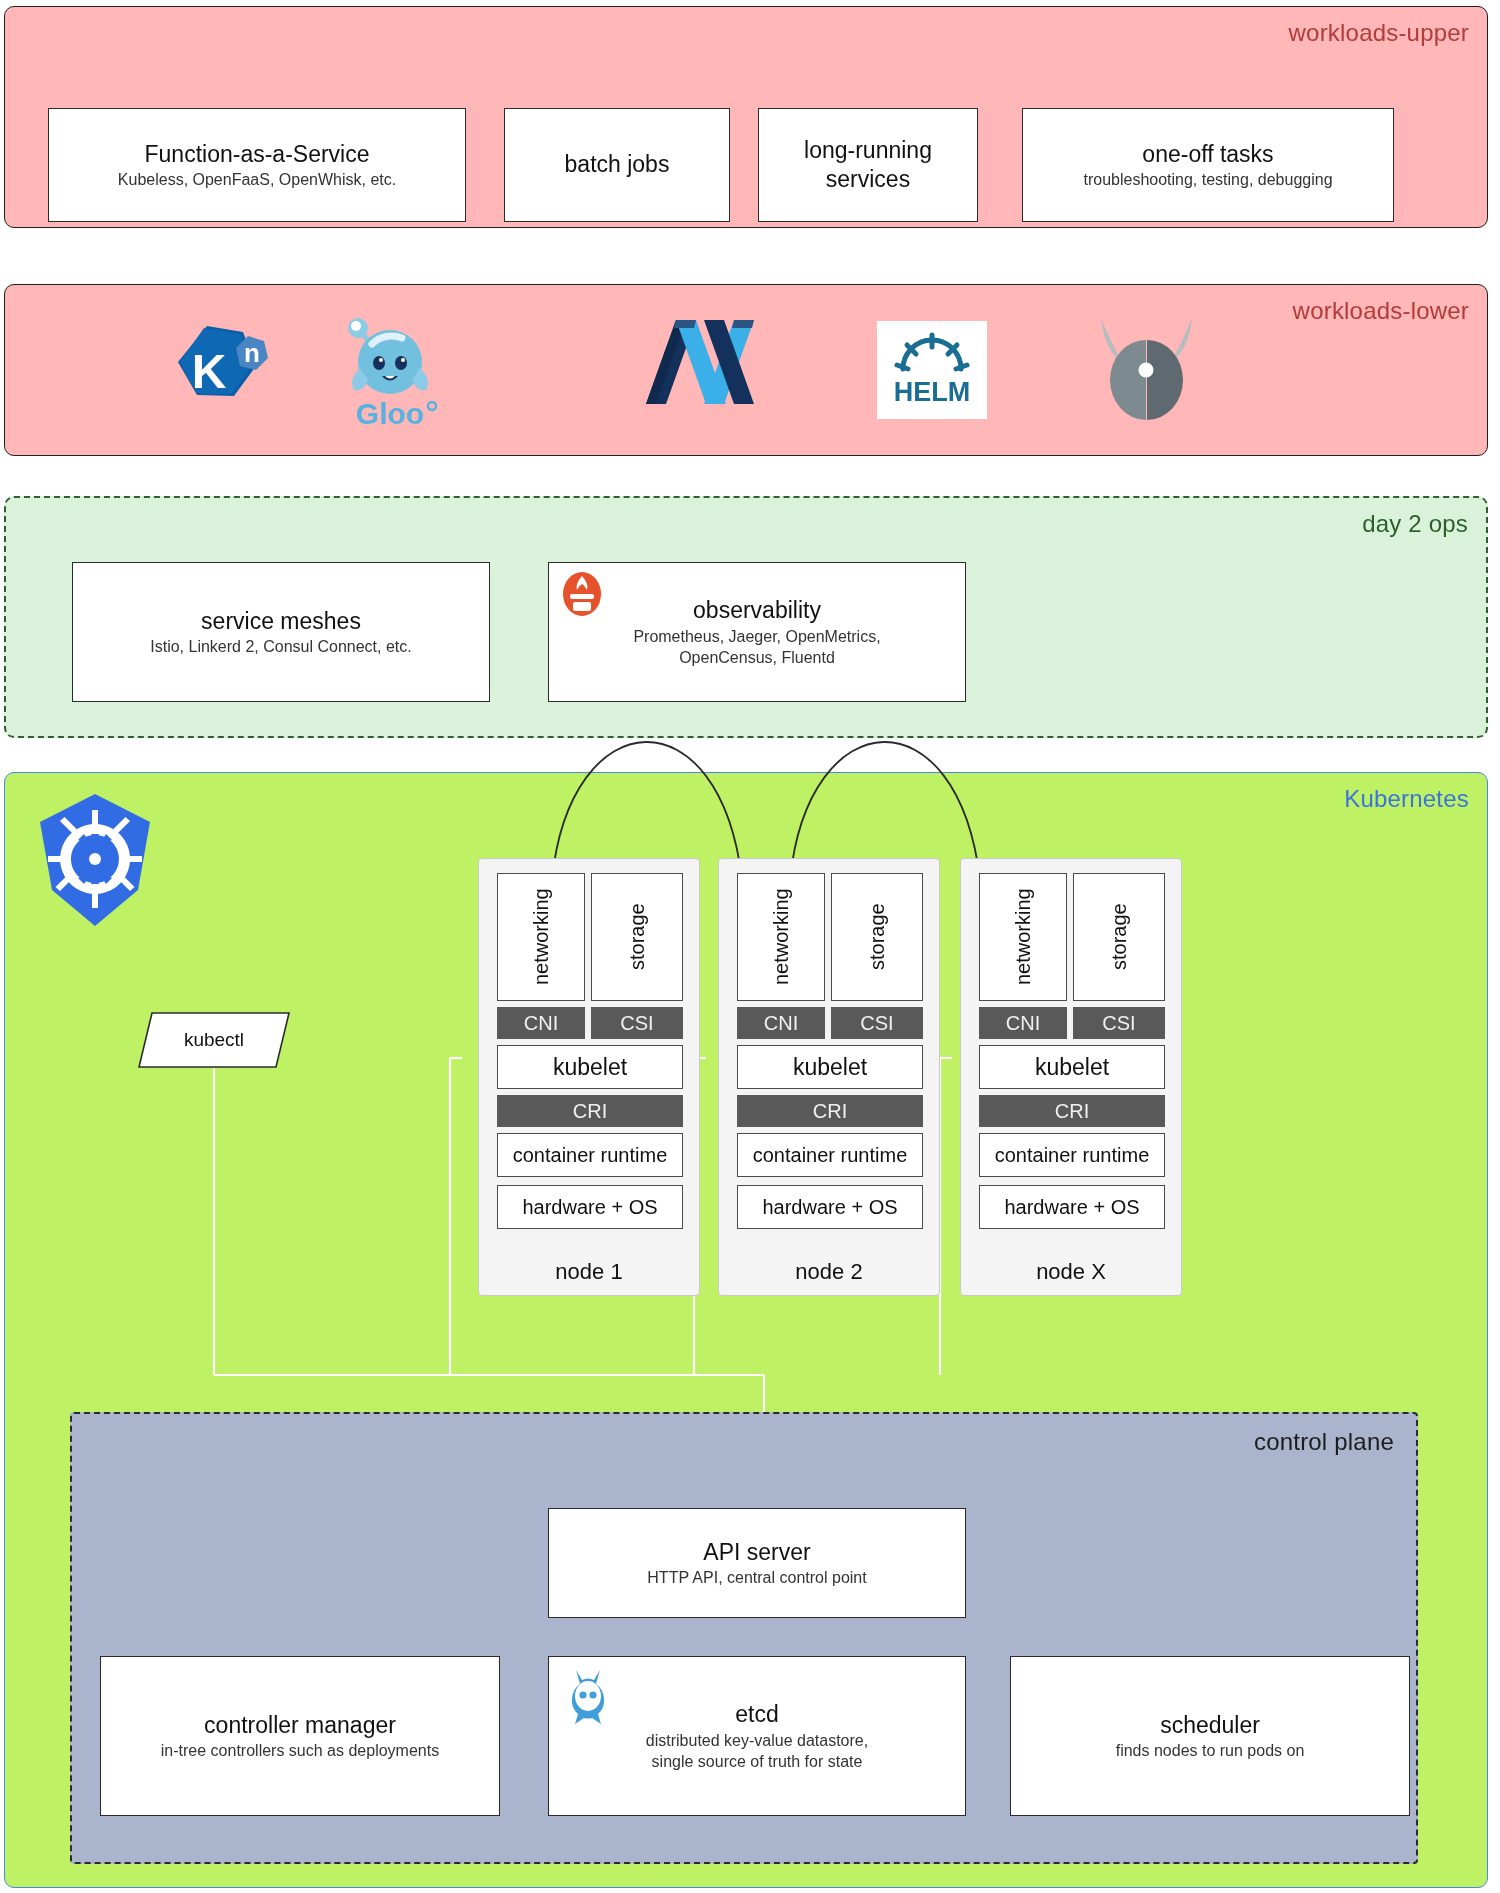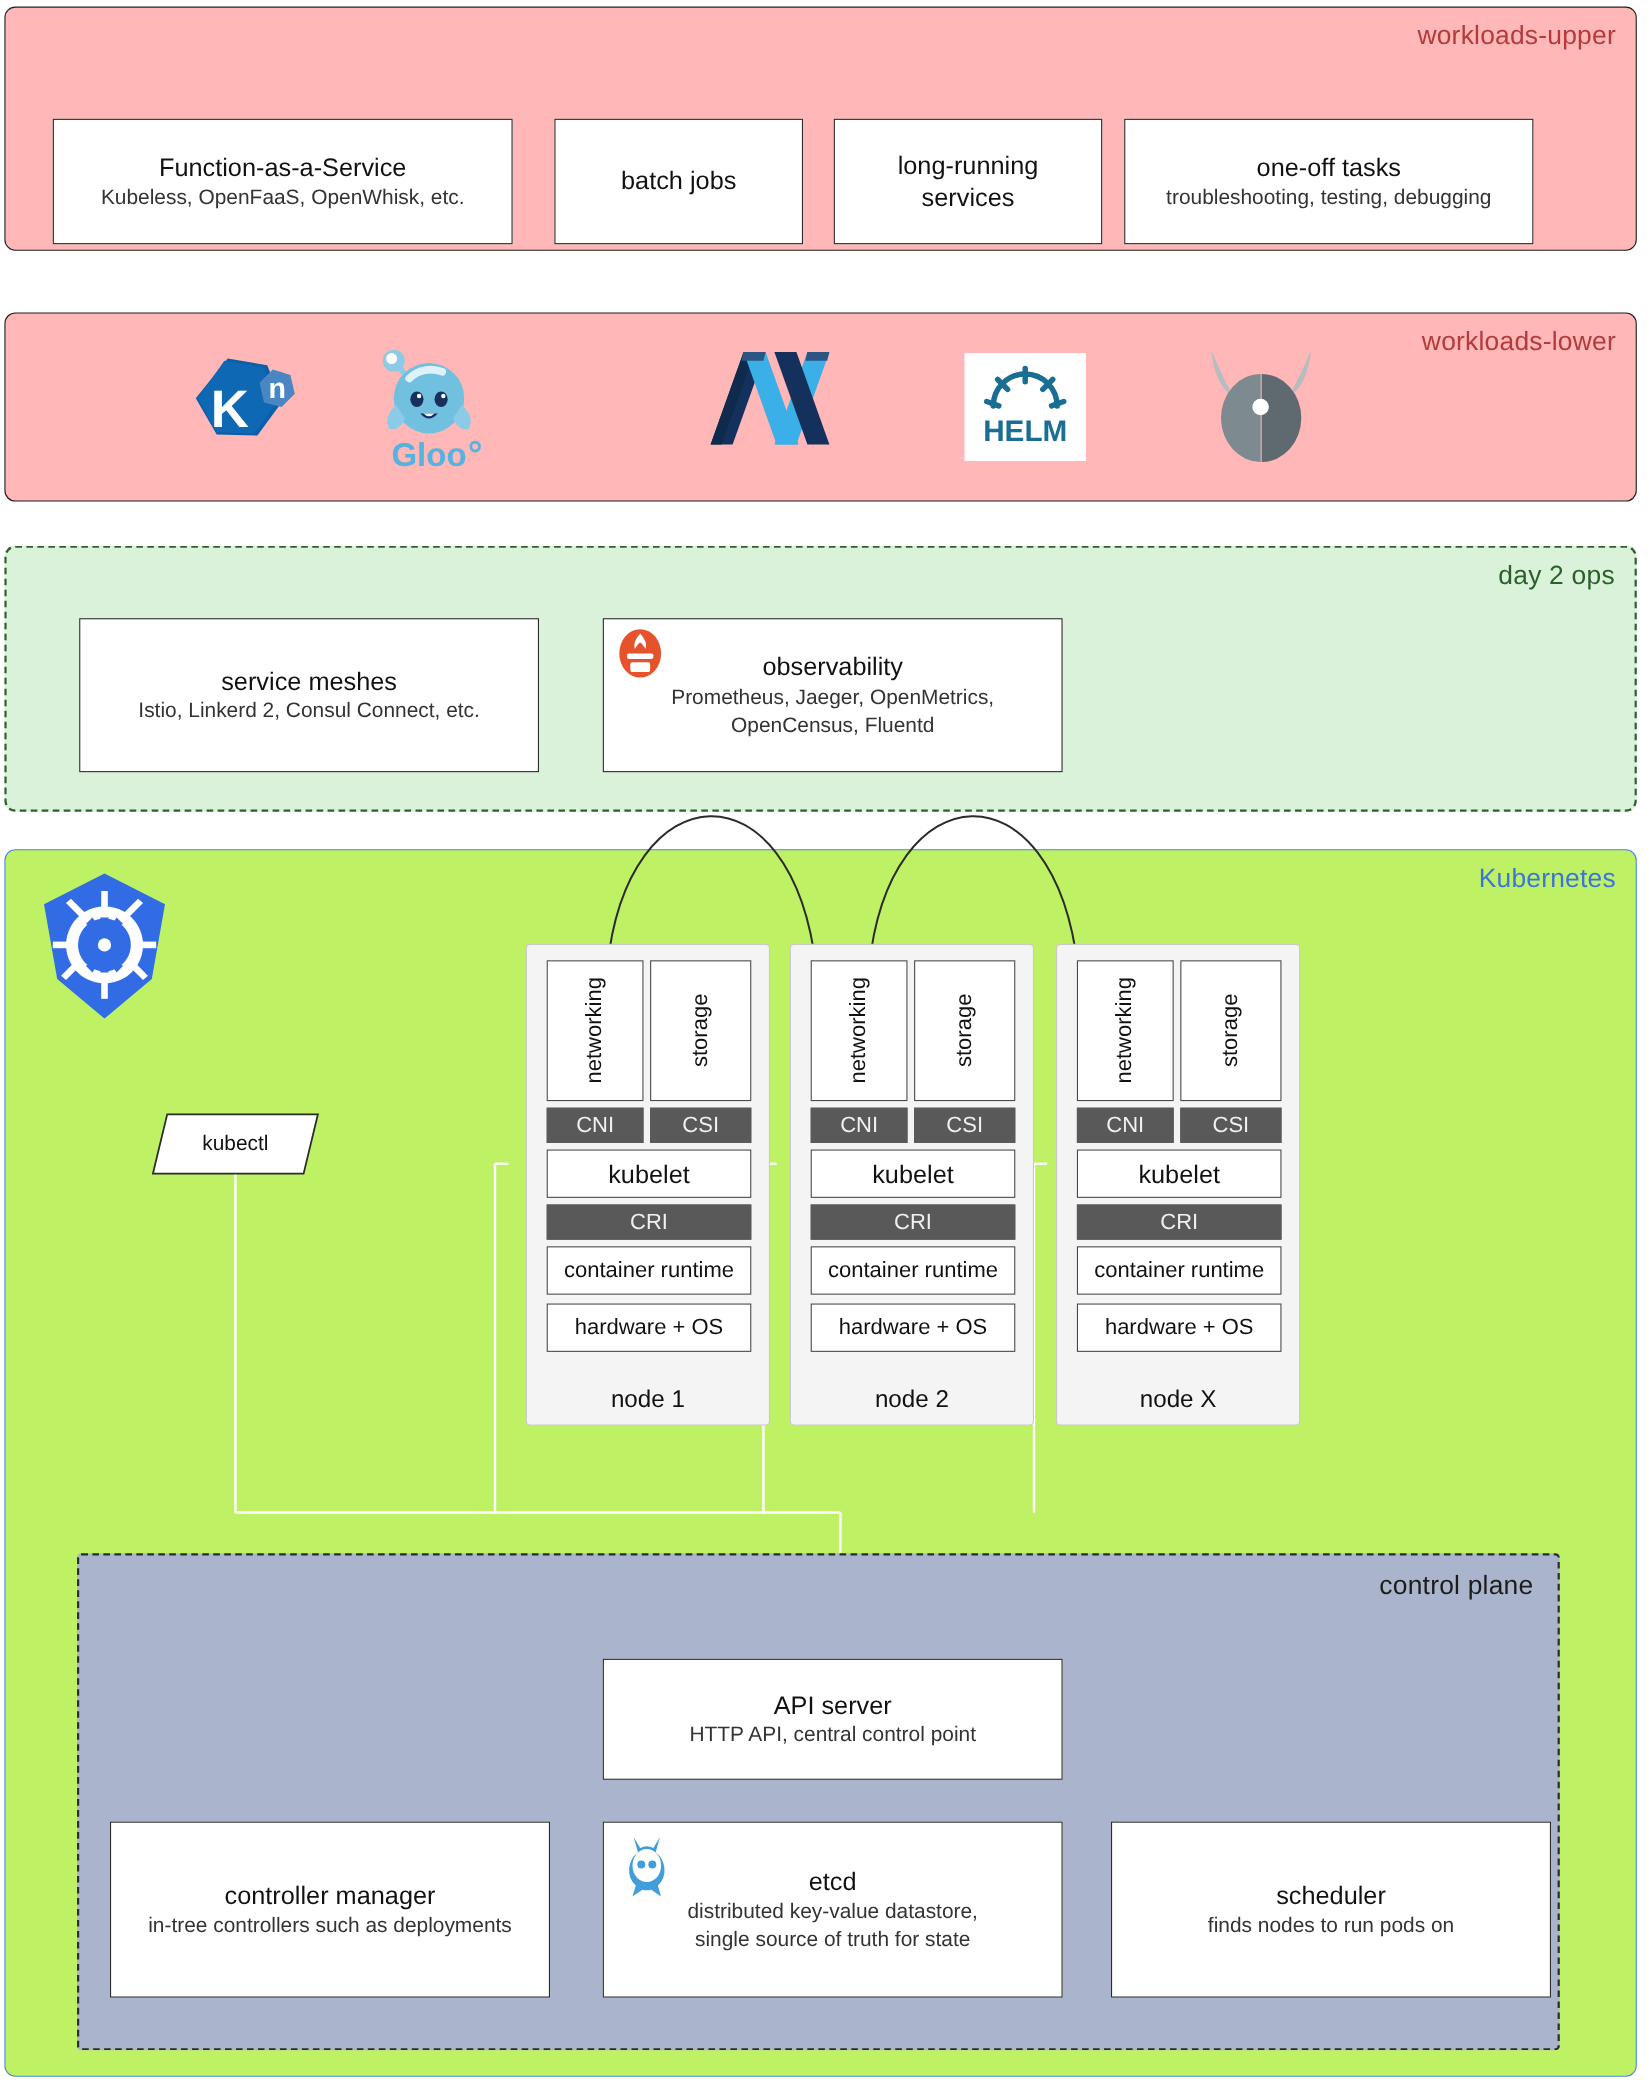"long-running" div.card { width: 244px -> 220px }
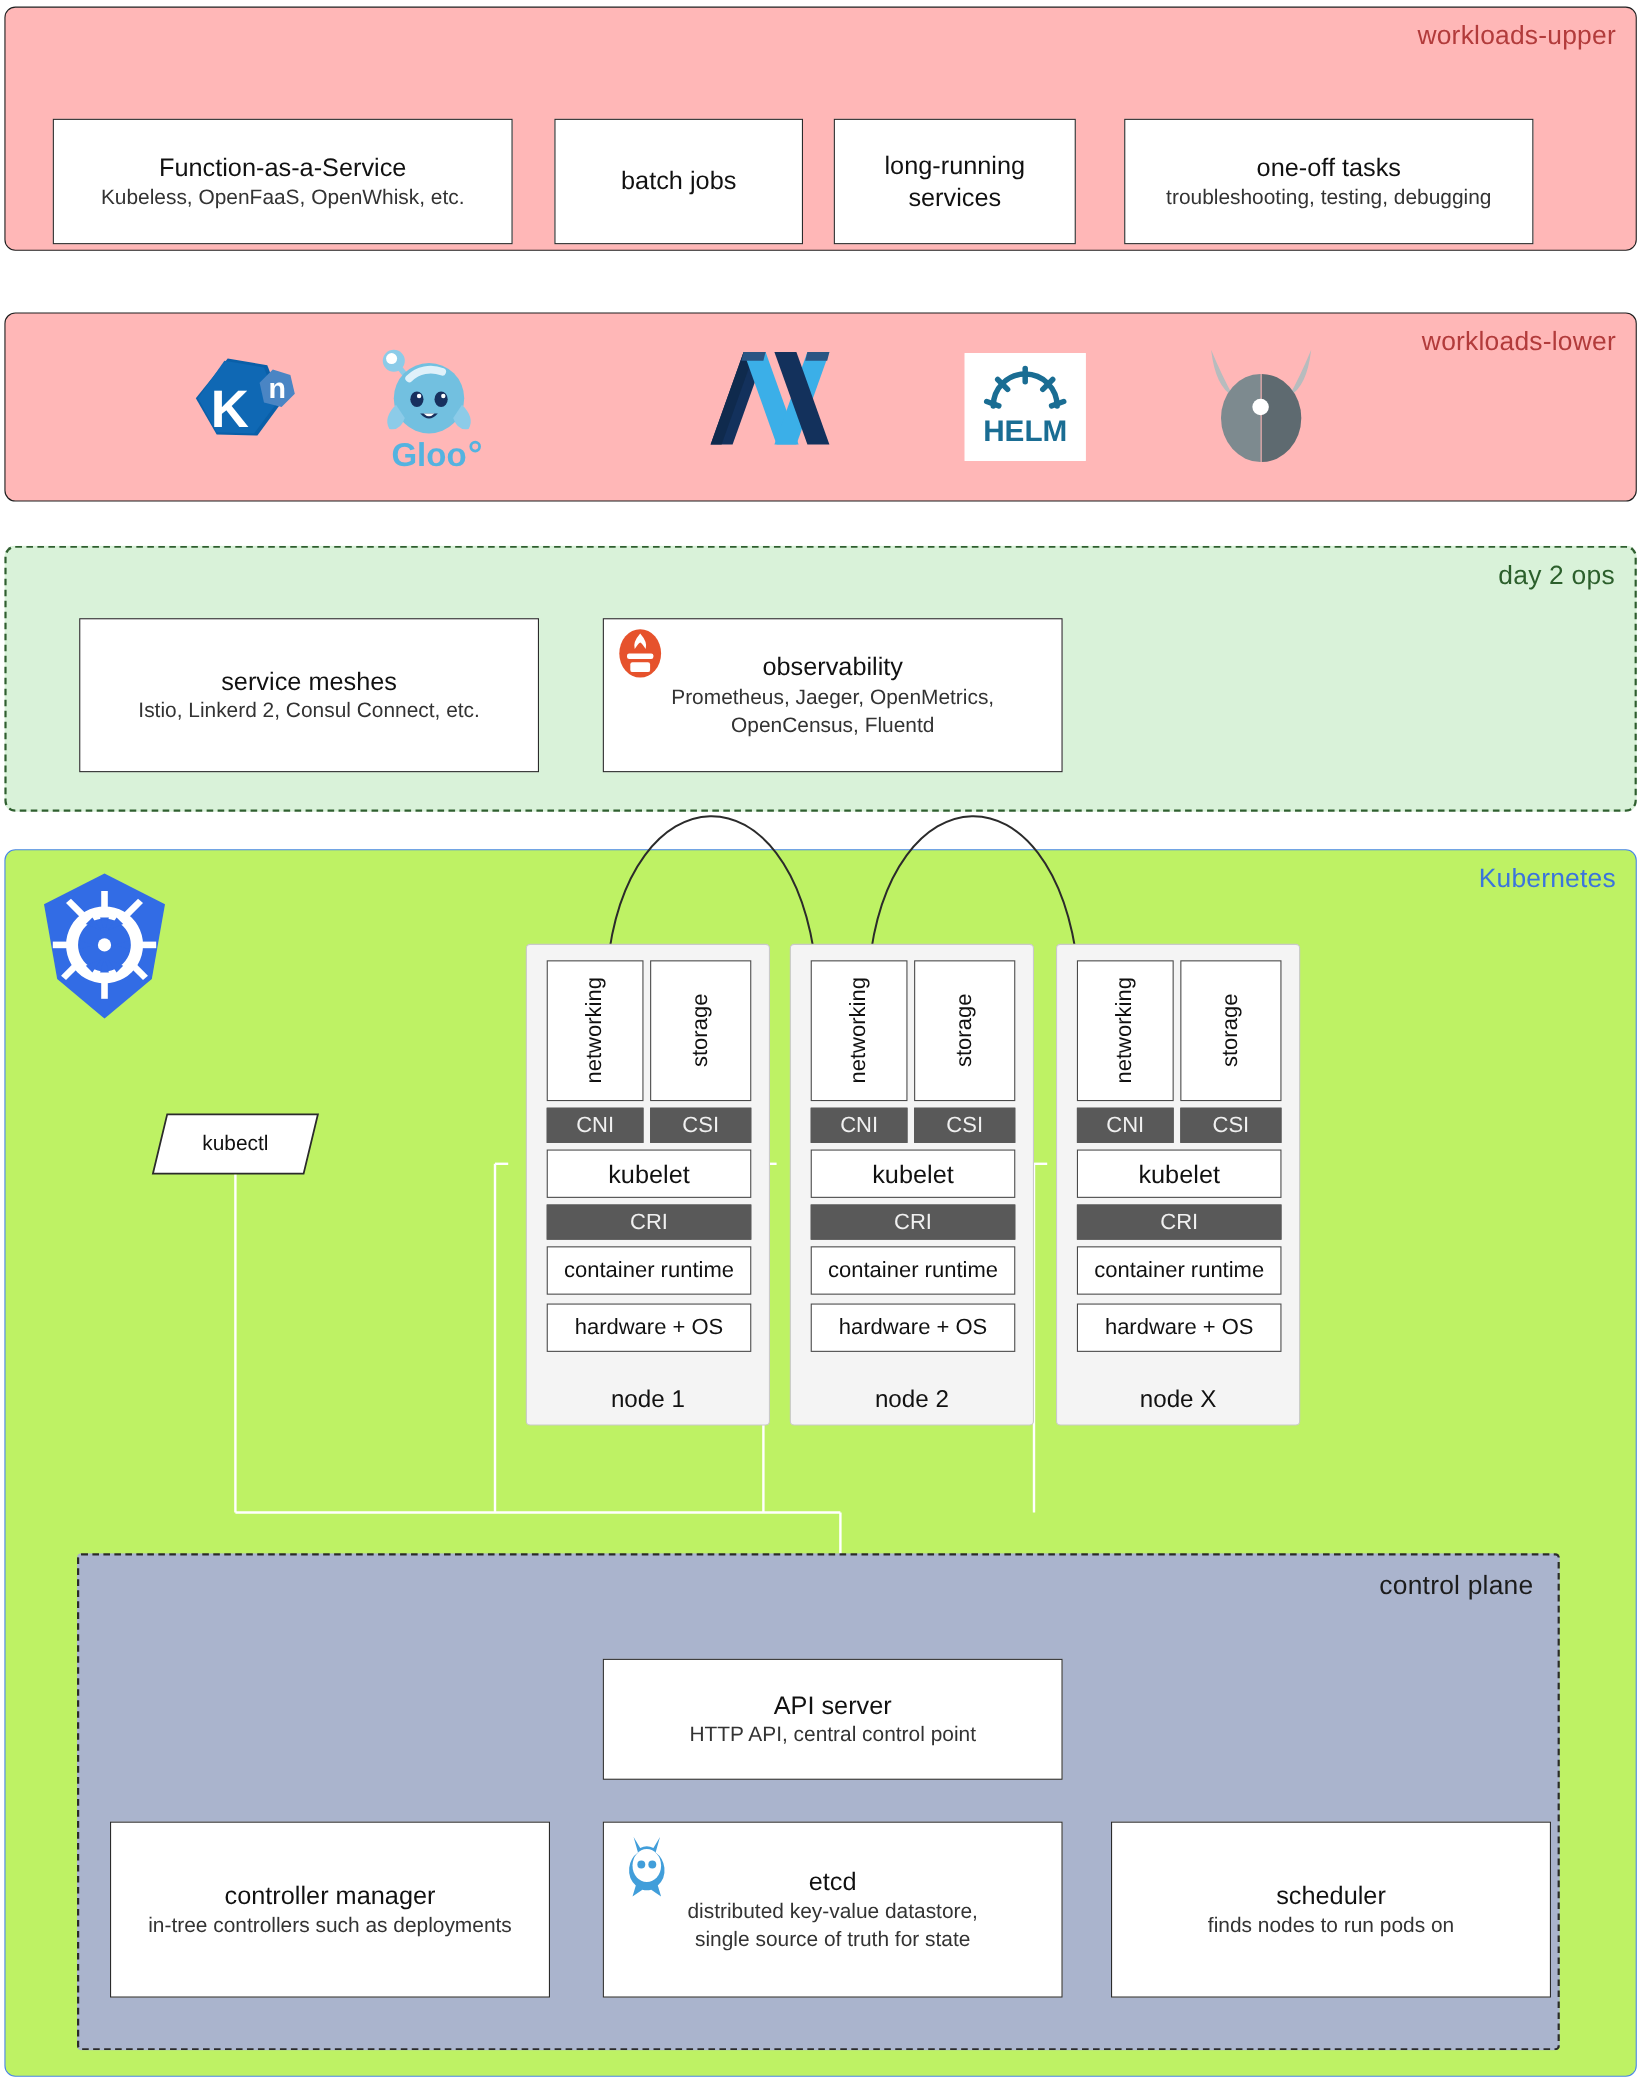"Kubeless, OpenFaaS, OpenWhisk, etc." .card .sub { font-size: 19px -> 16px }
